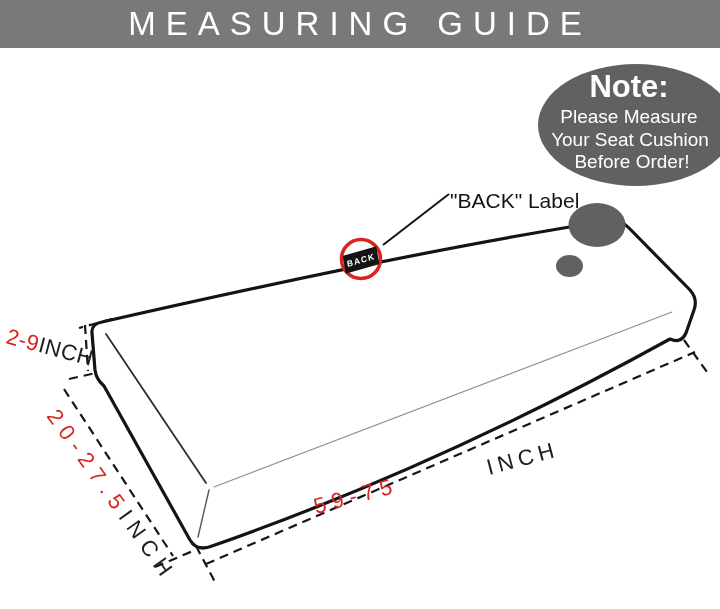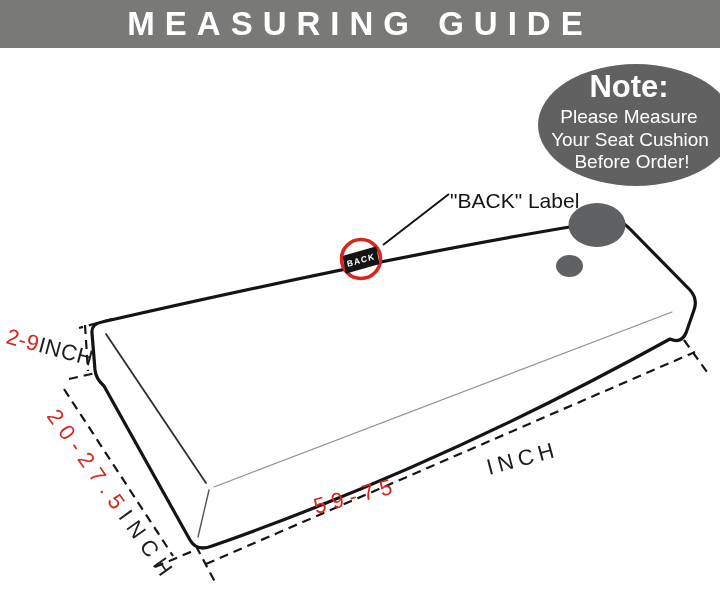"MEASURING GUIDE" .header-bar span { font-weight: bold -> normal }
